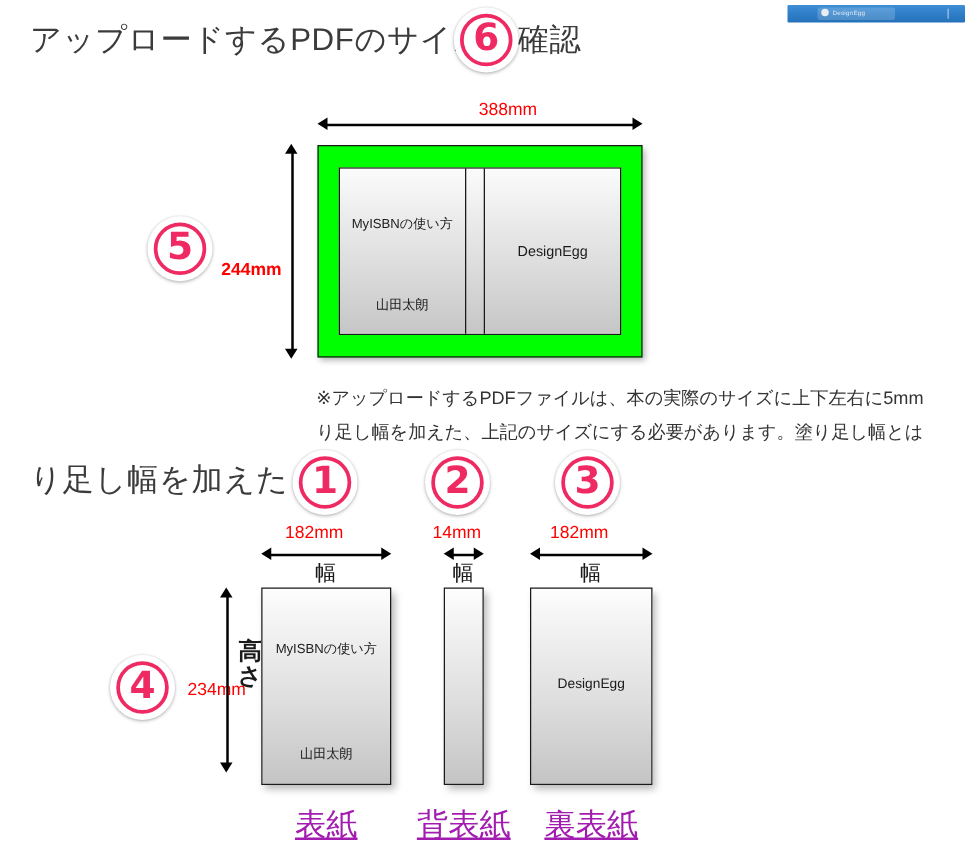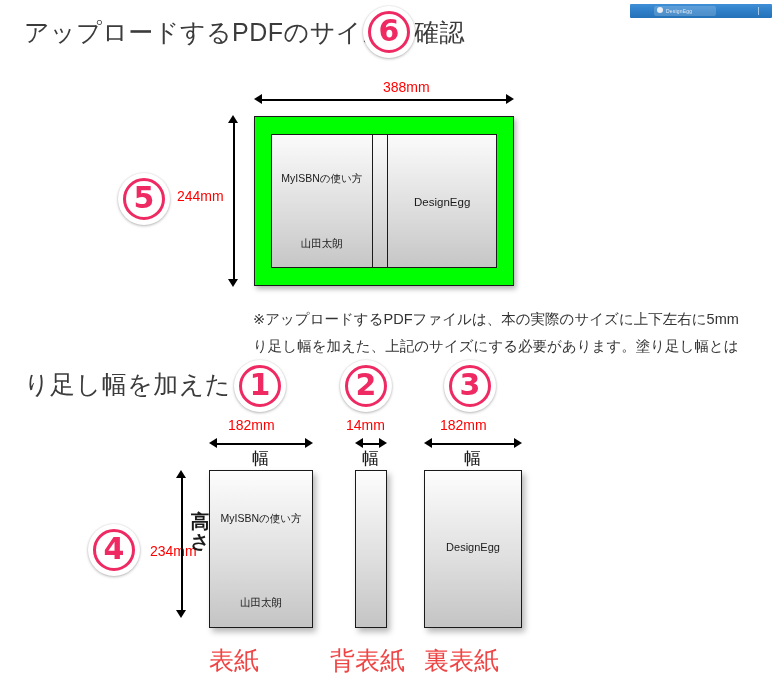"244mm" #dim-244 { font-weight: none -> bold; top: 189px -> 208px }
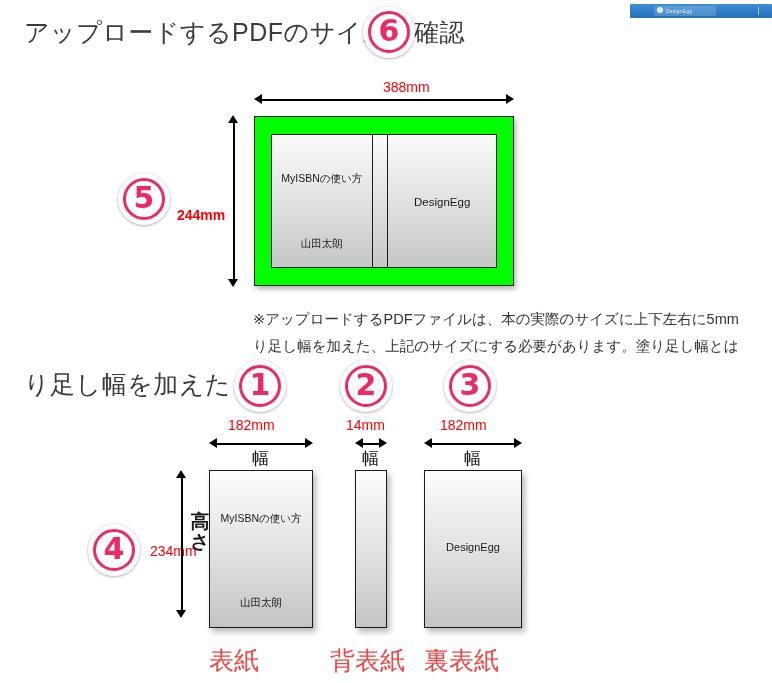"表紙" .caption { color: #ef4444 -> #a21caf; text-align: left -> center; text-decoration: none -> underline }
